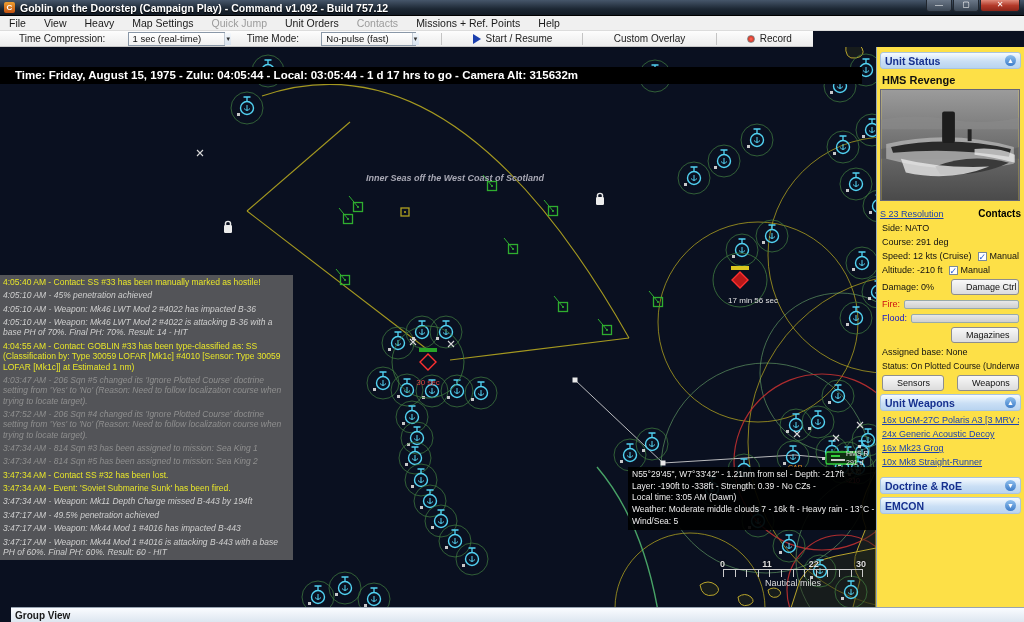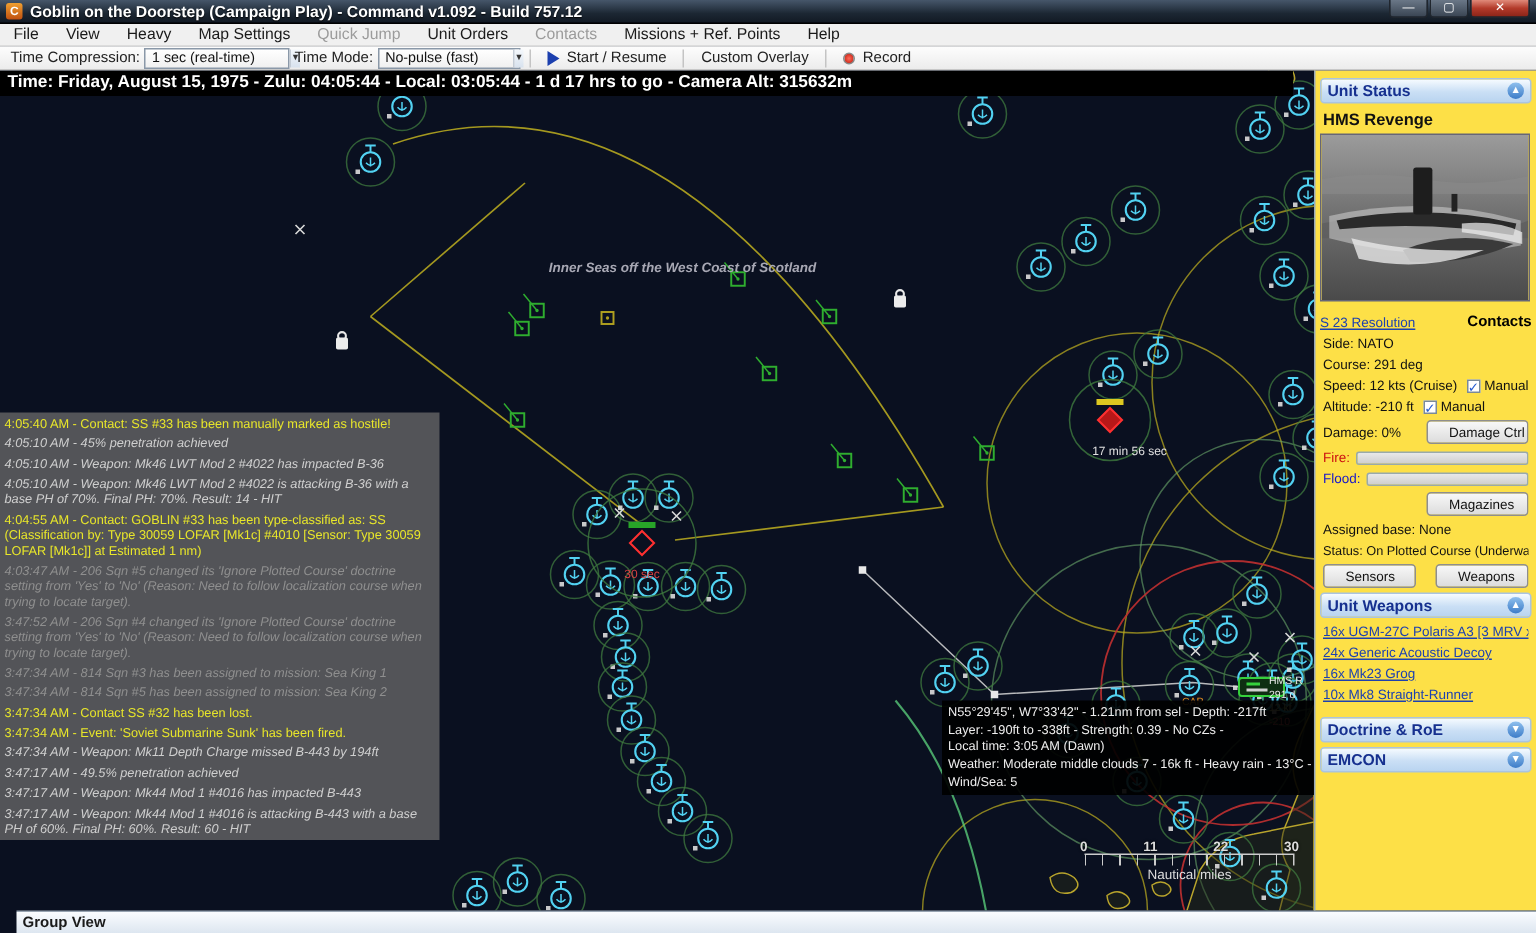"Time Compression:" #toolbar { justify-content: none -> space-between; padding: 0 4px -> 0 16px; width: 1024px -> 813px }
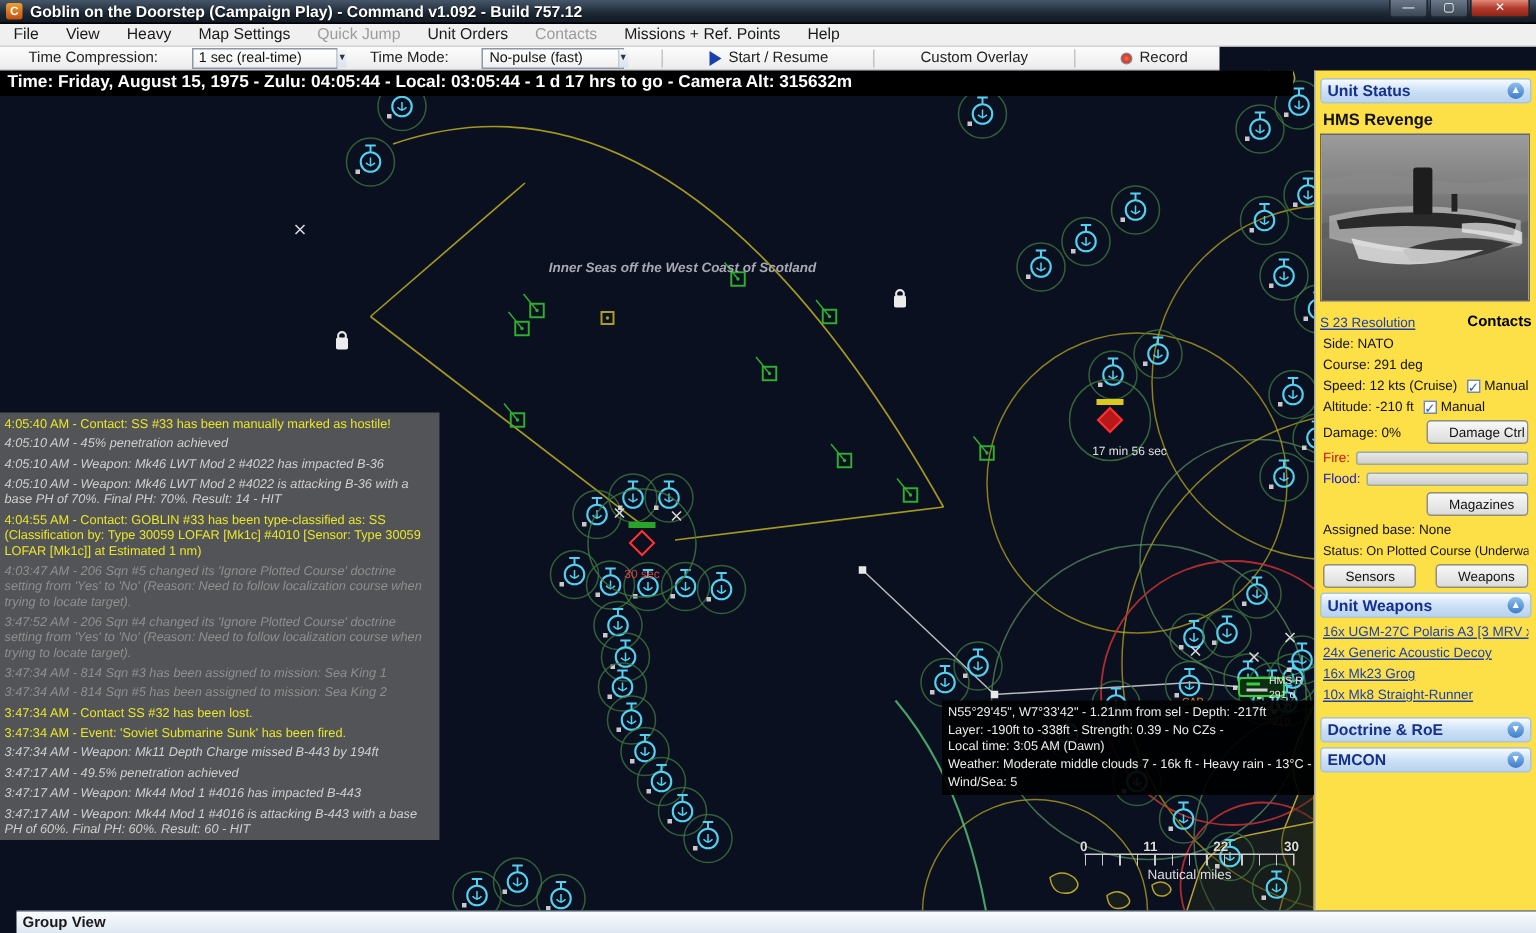"Time: Friday, August 15, 1975" #timebar { padding-left: 5px -> 15px; top: 0 -> 20px }
